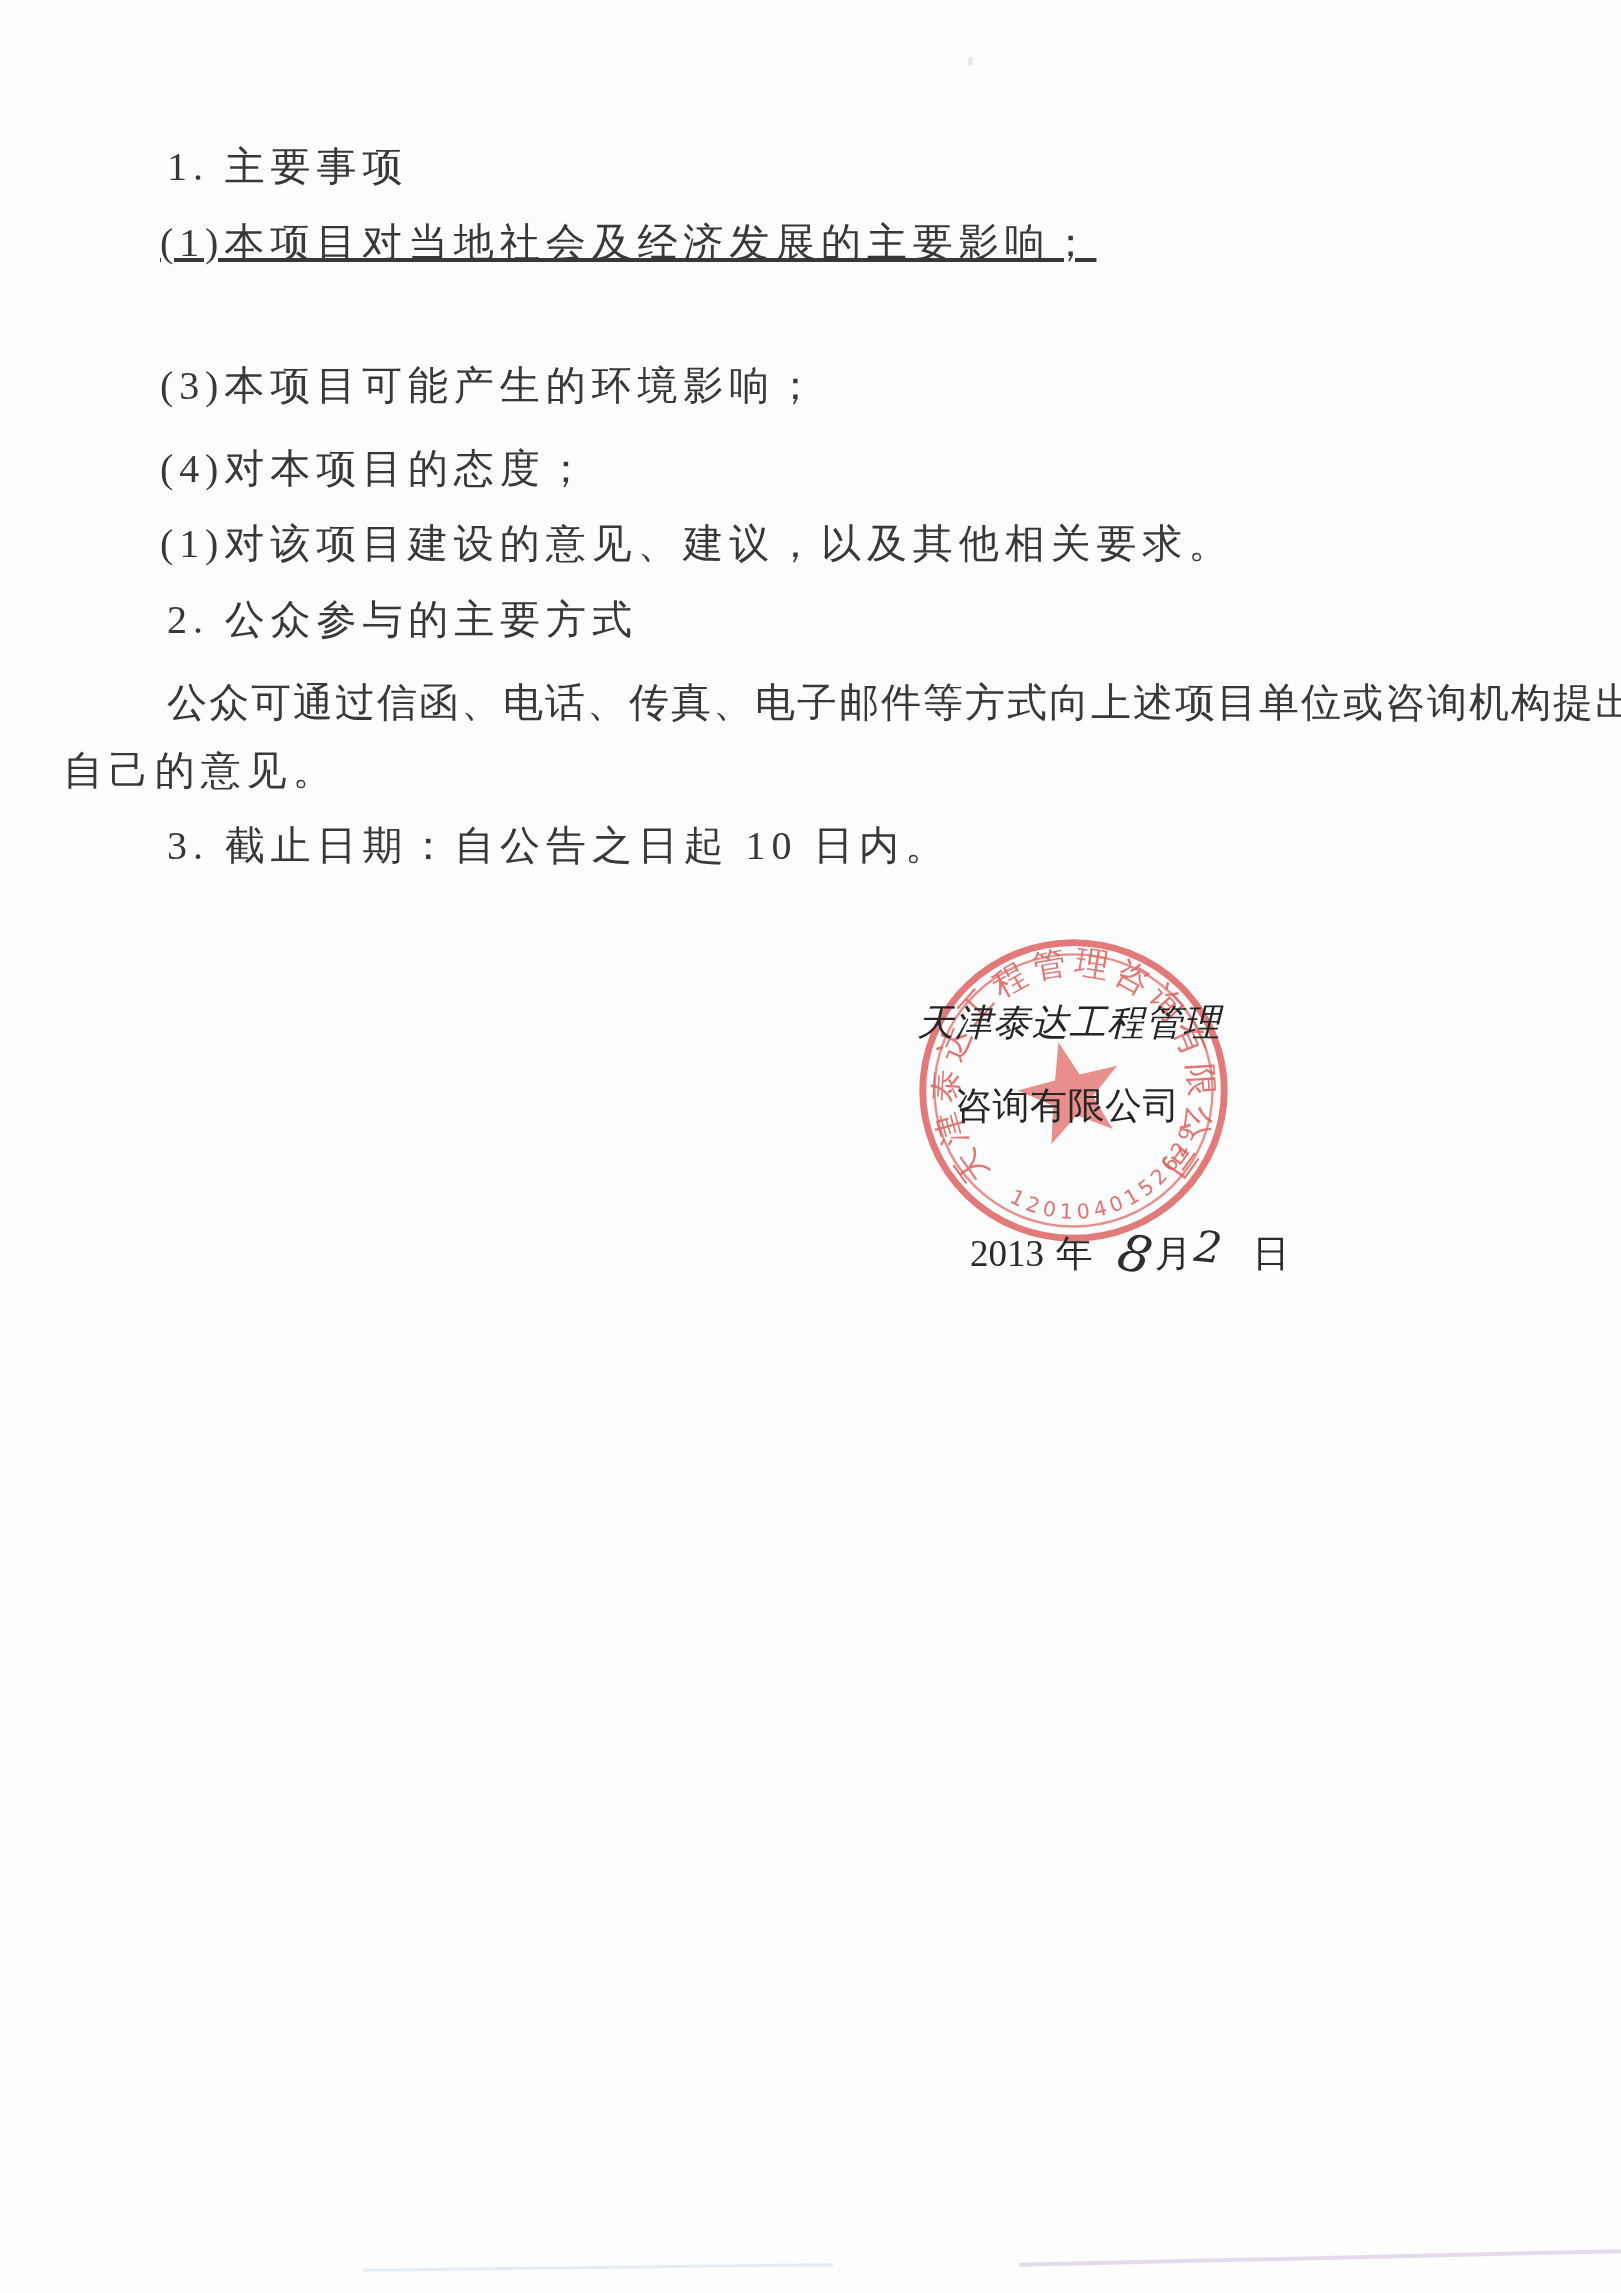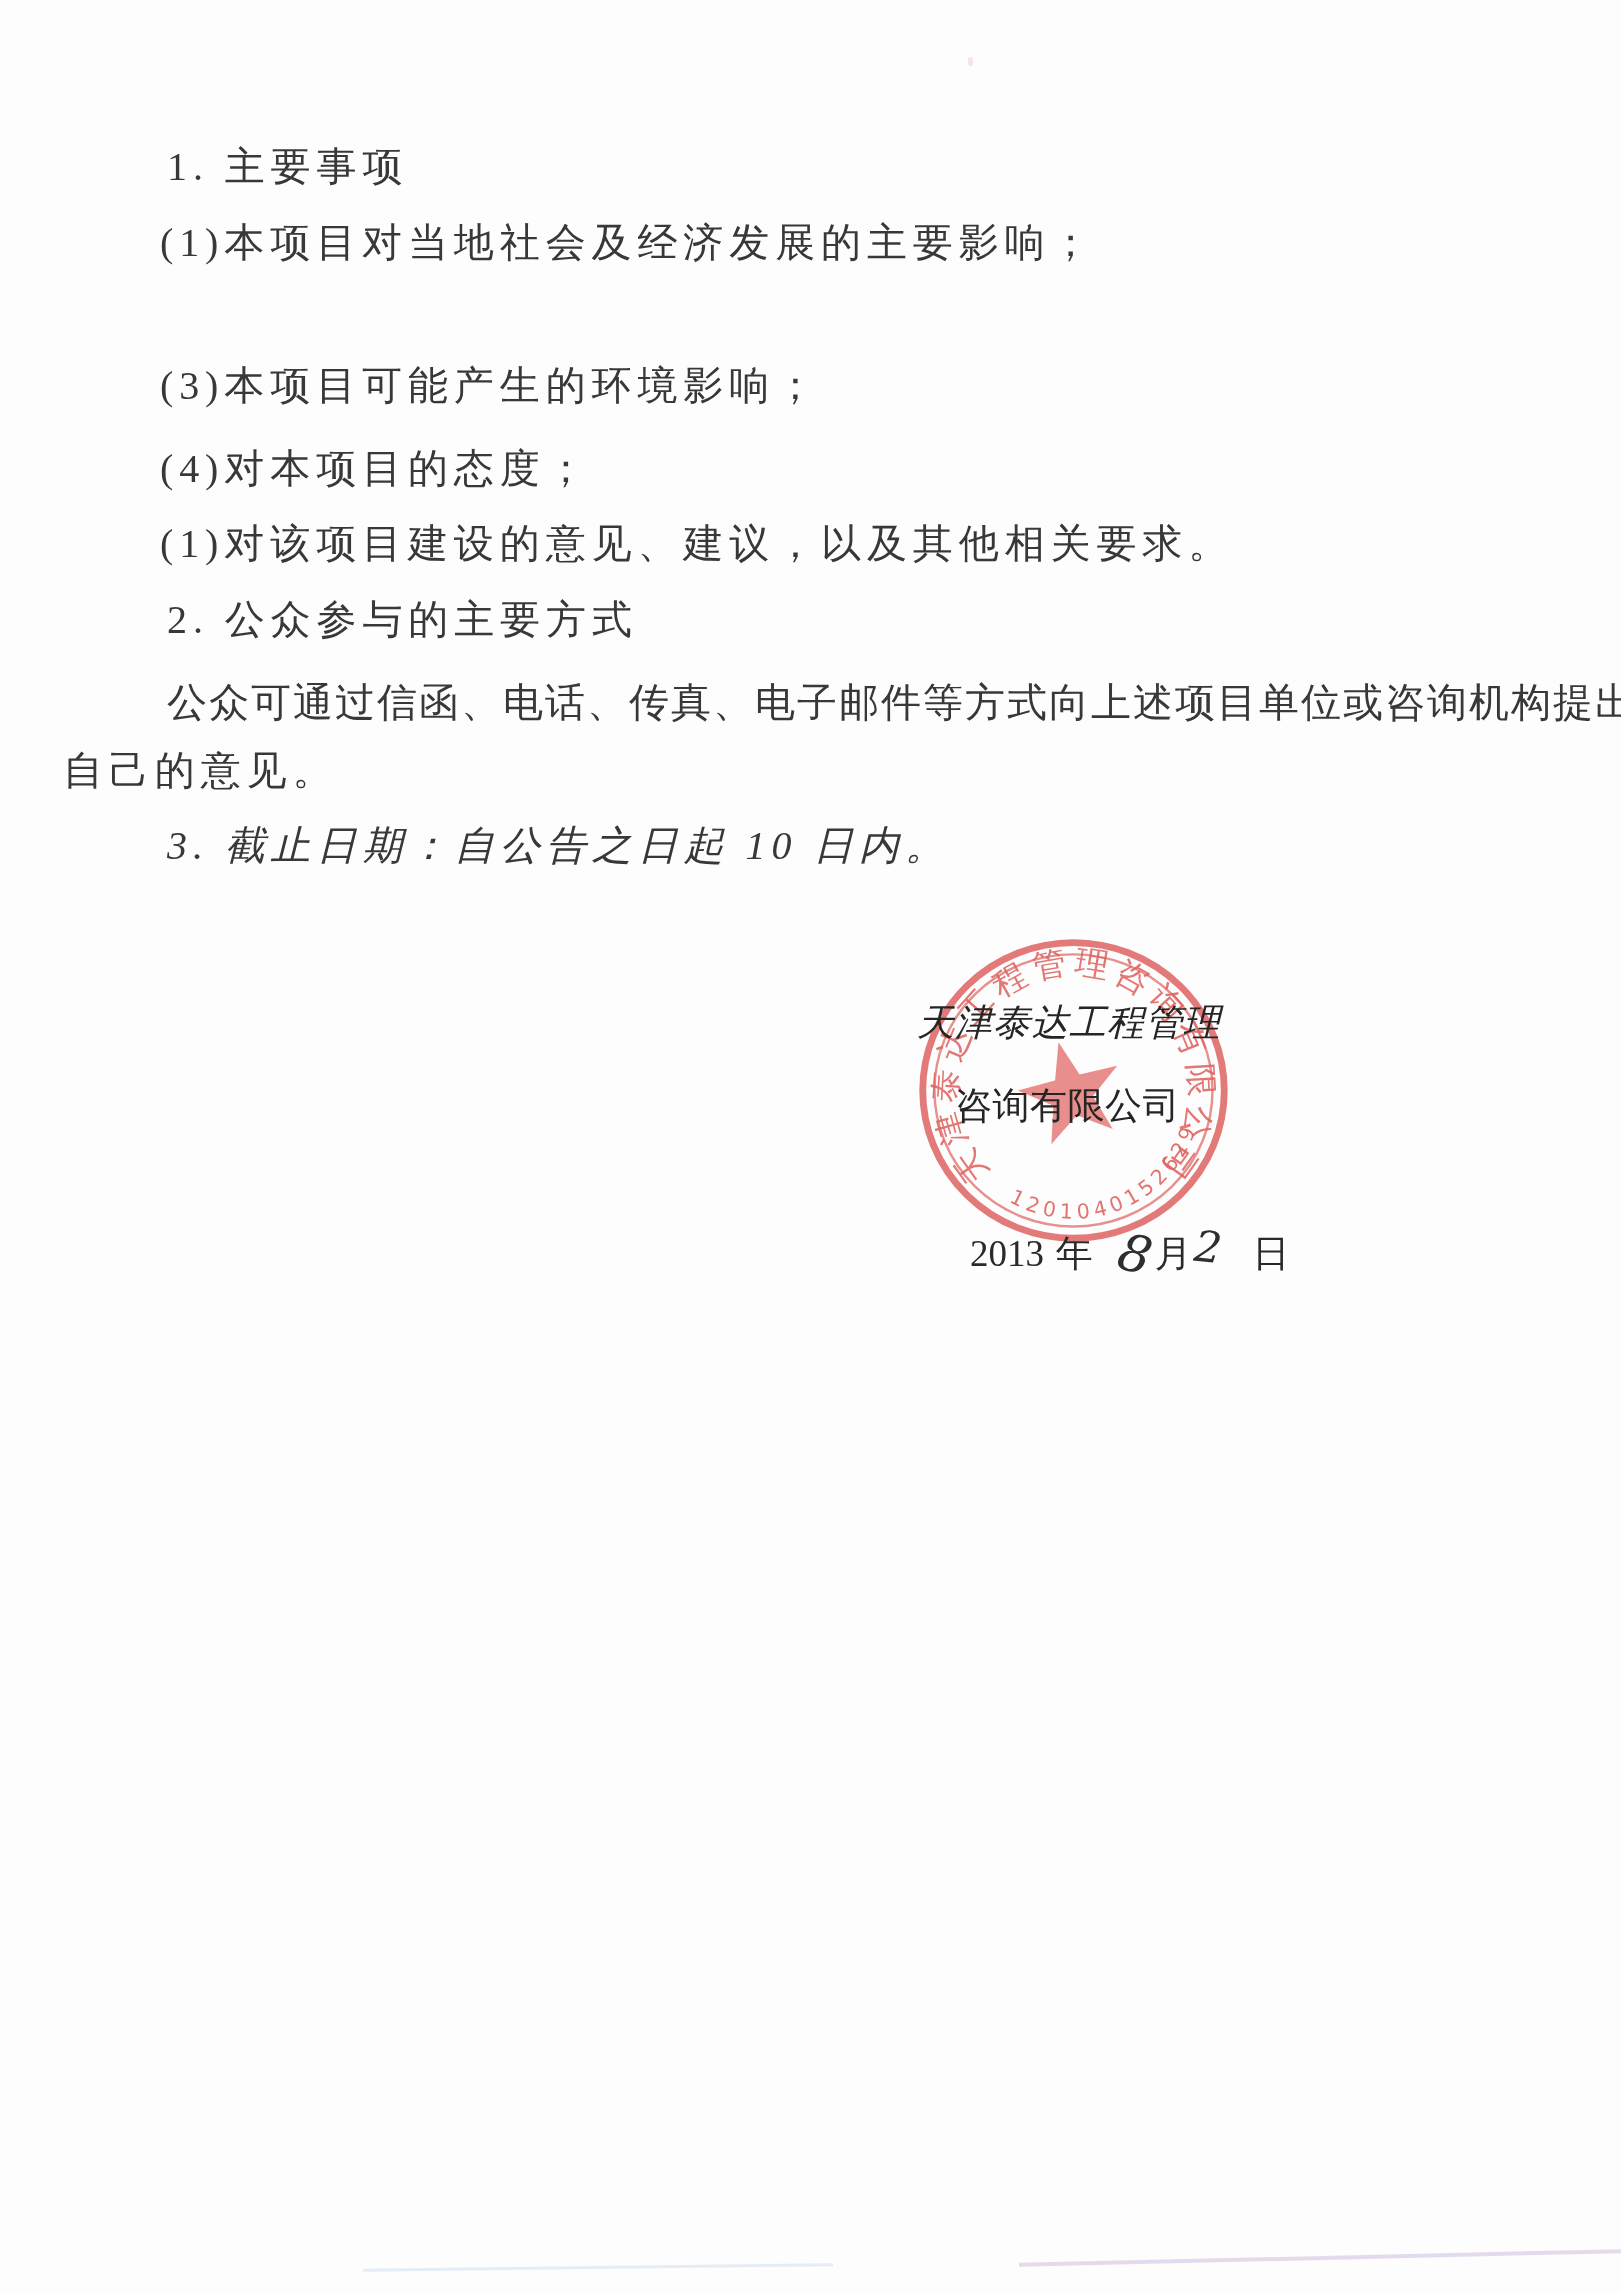"(1)本项目对当地社会及经济发展的主要影响；" .l2 { text-decoration: none -> underline }
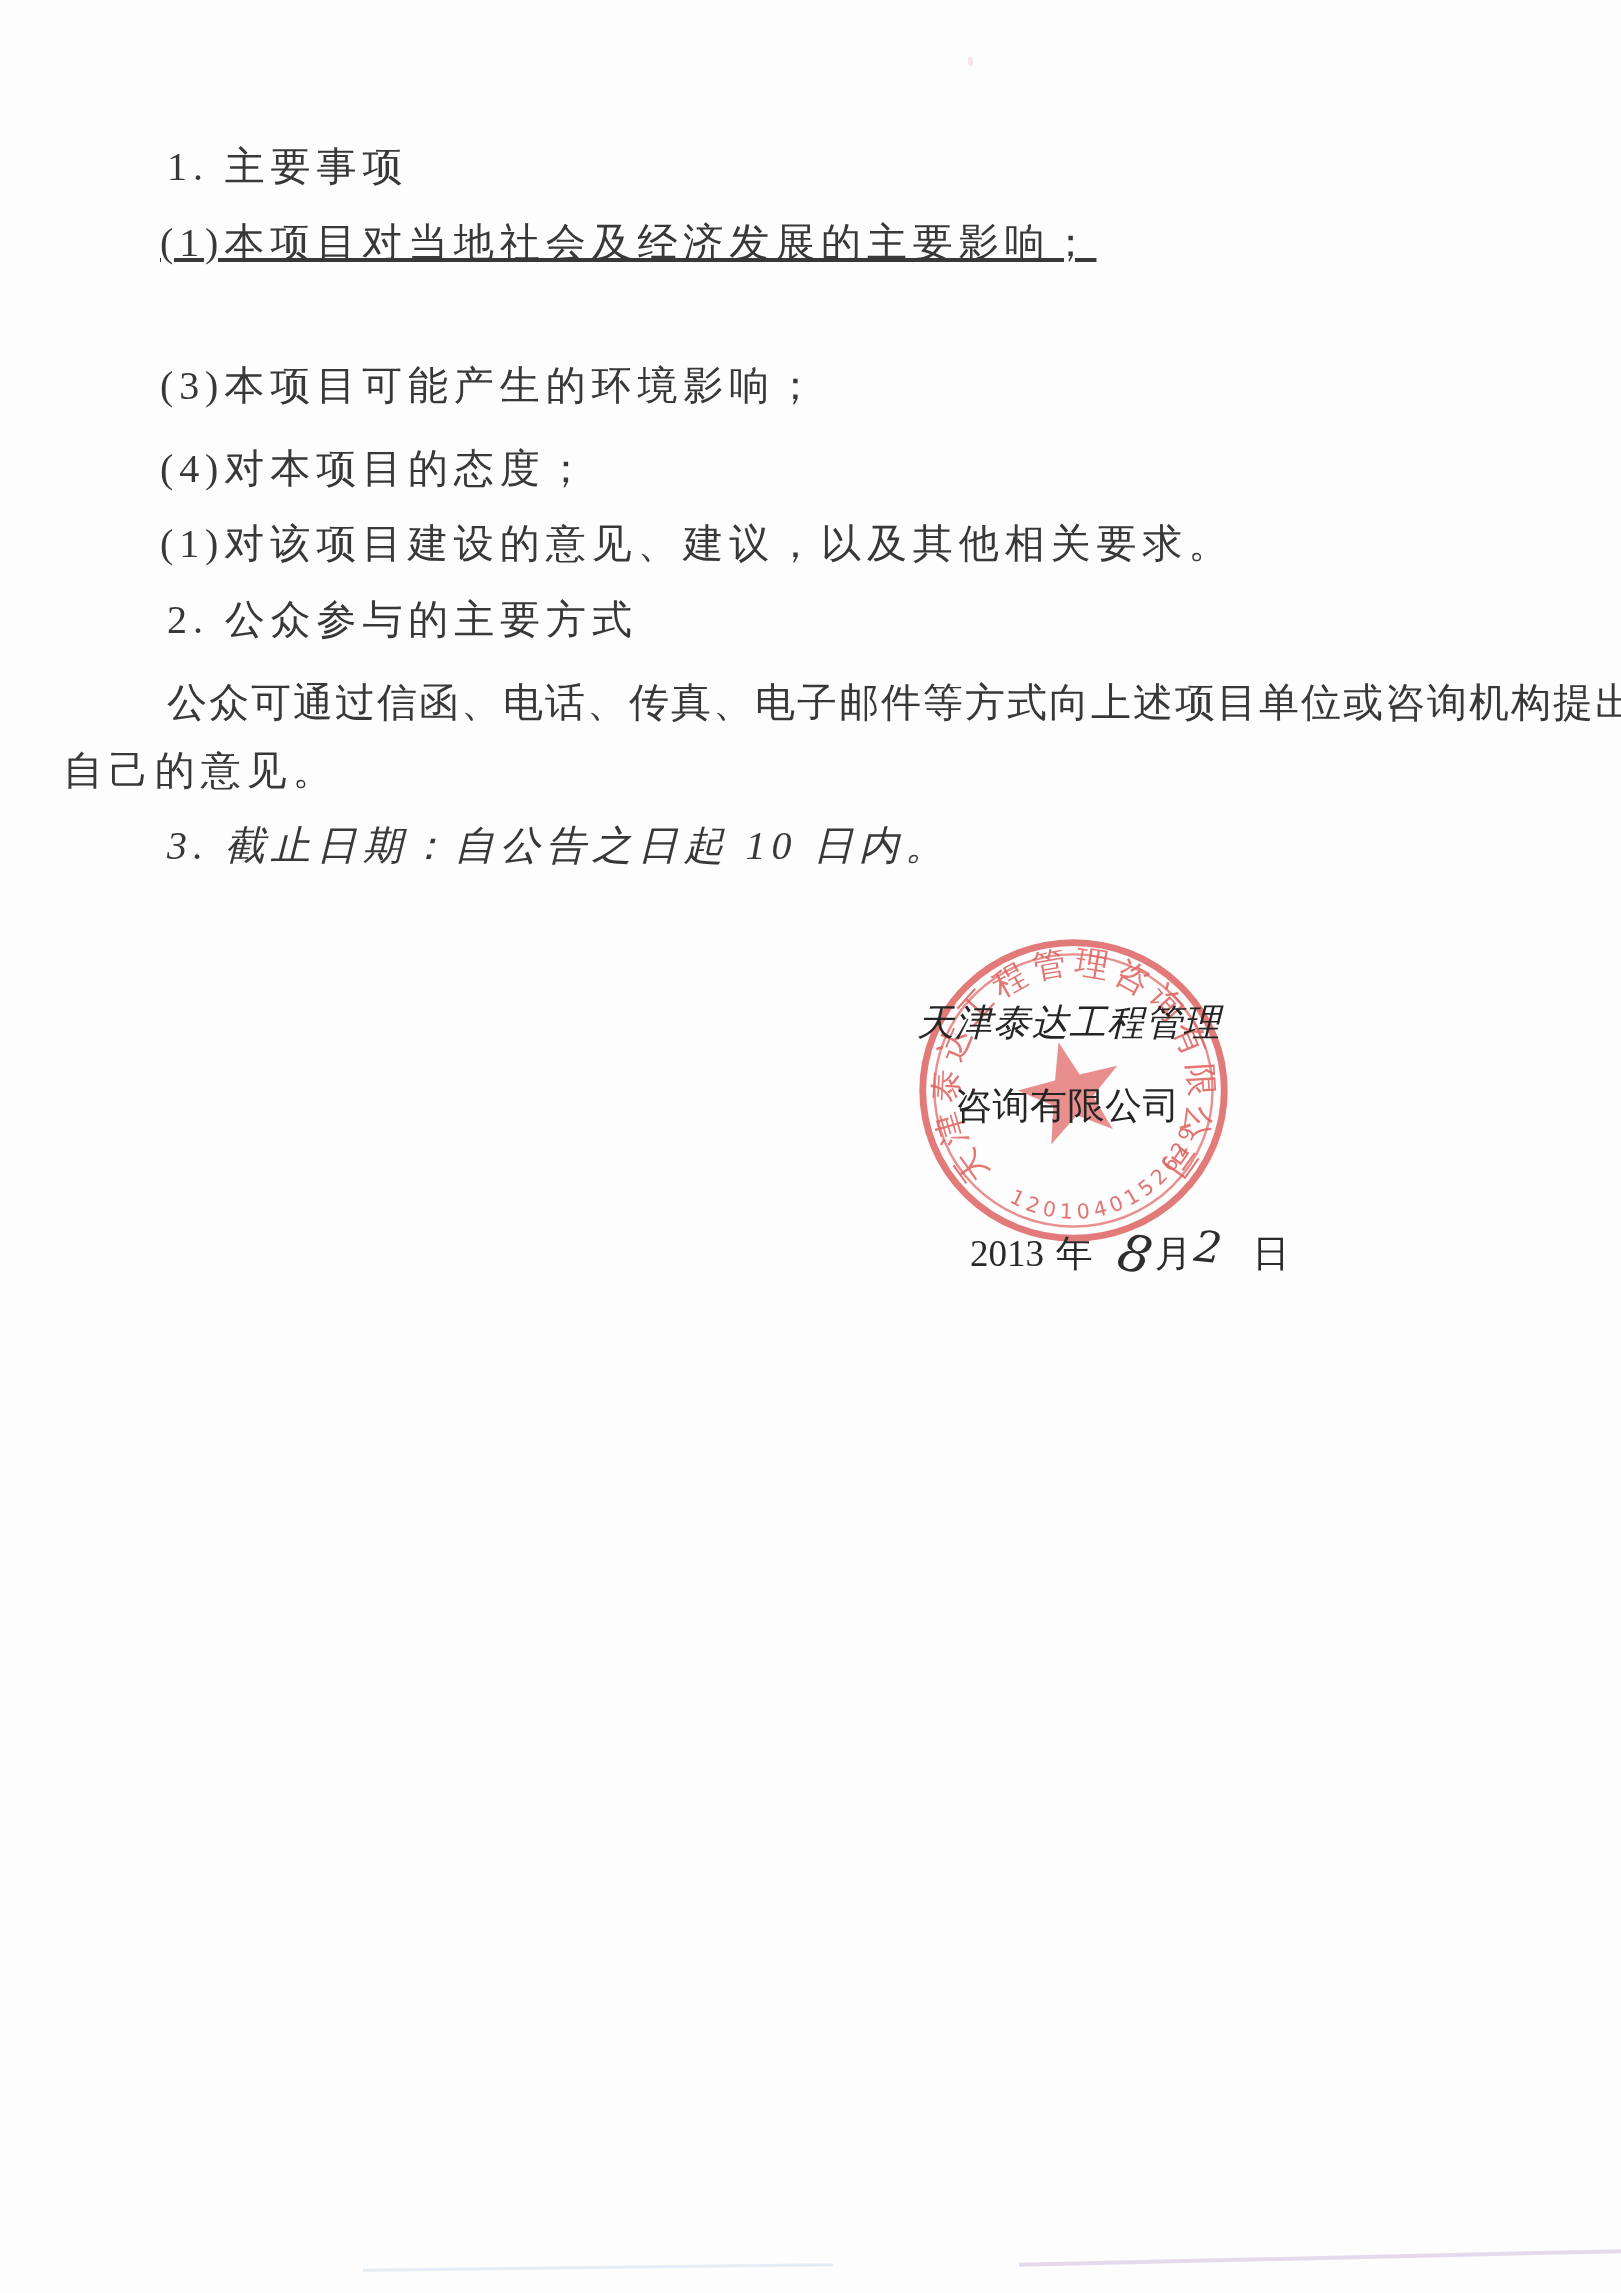"3. 截止日期：自公告之日起 10 日内。" .l10 { font-style: italic -> none }
